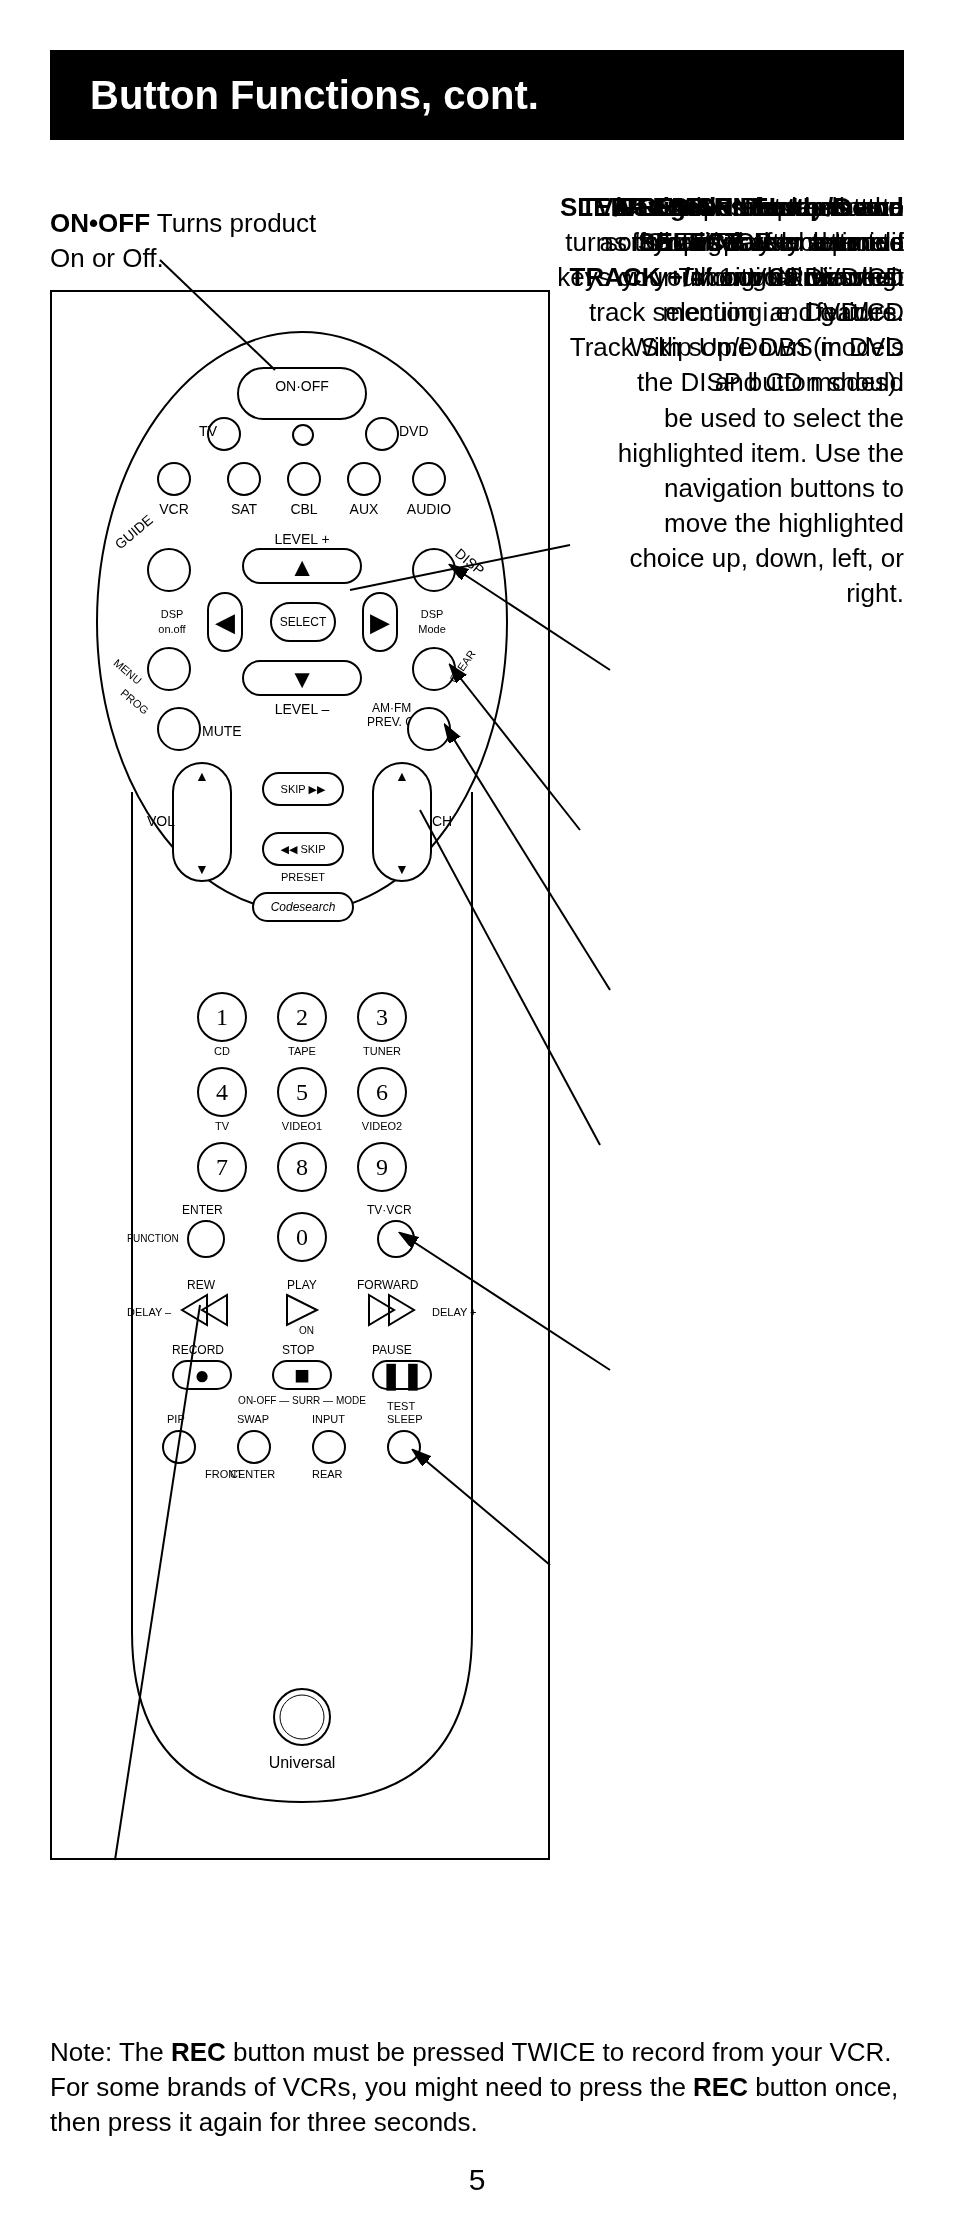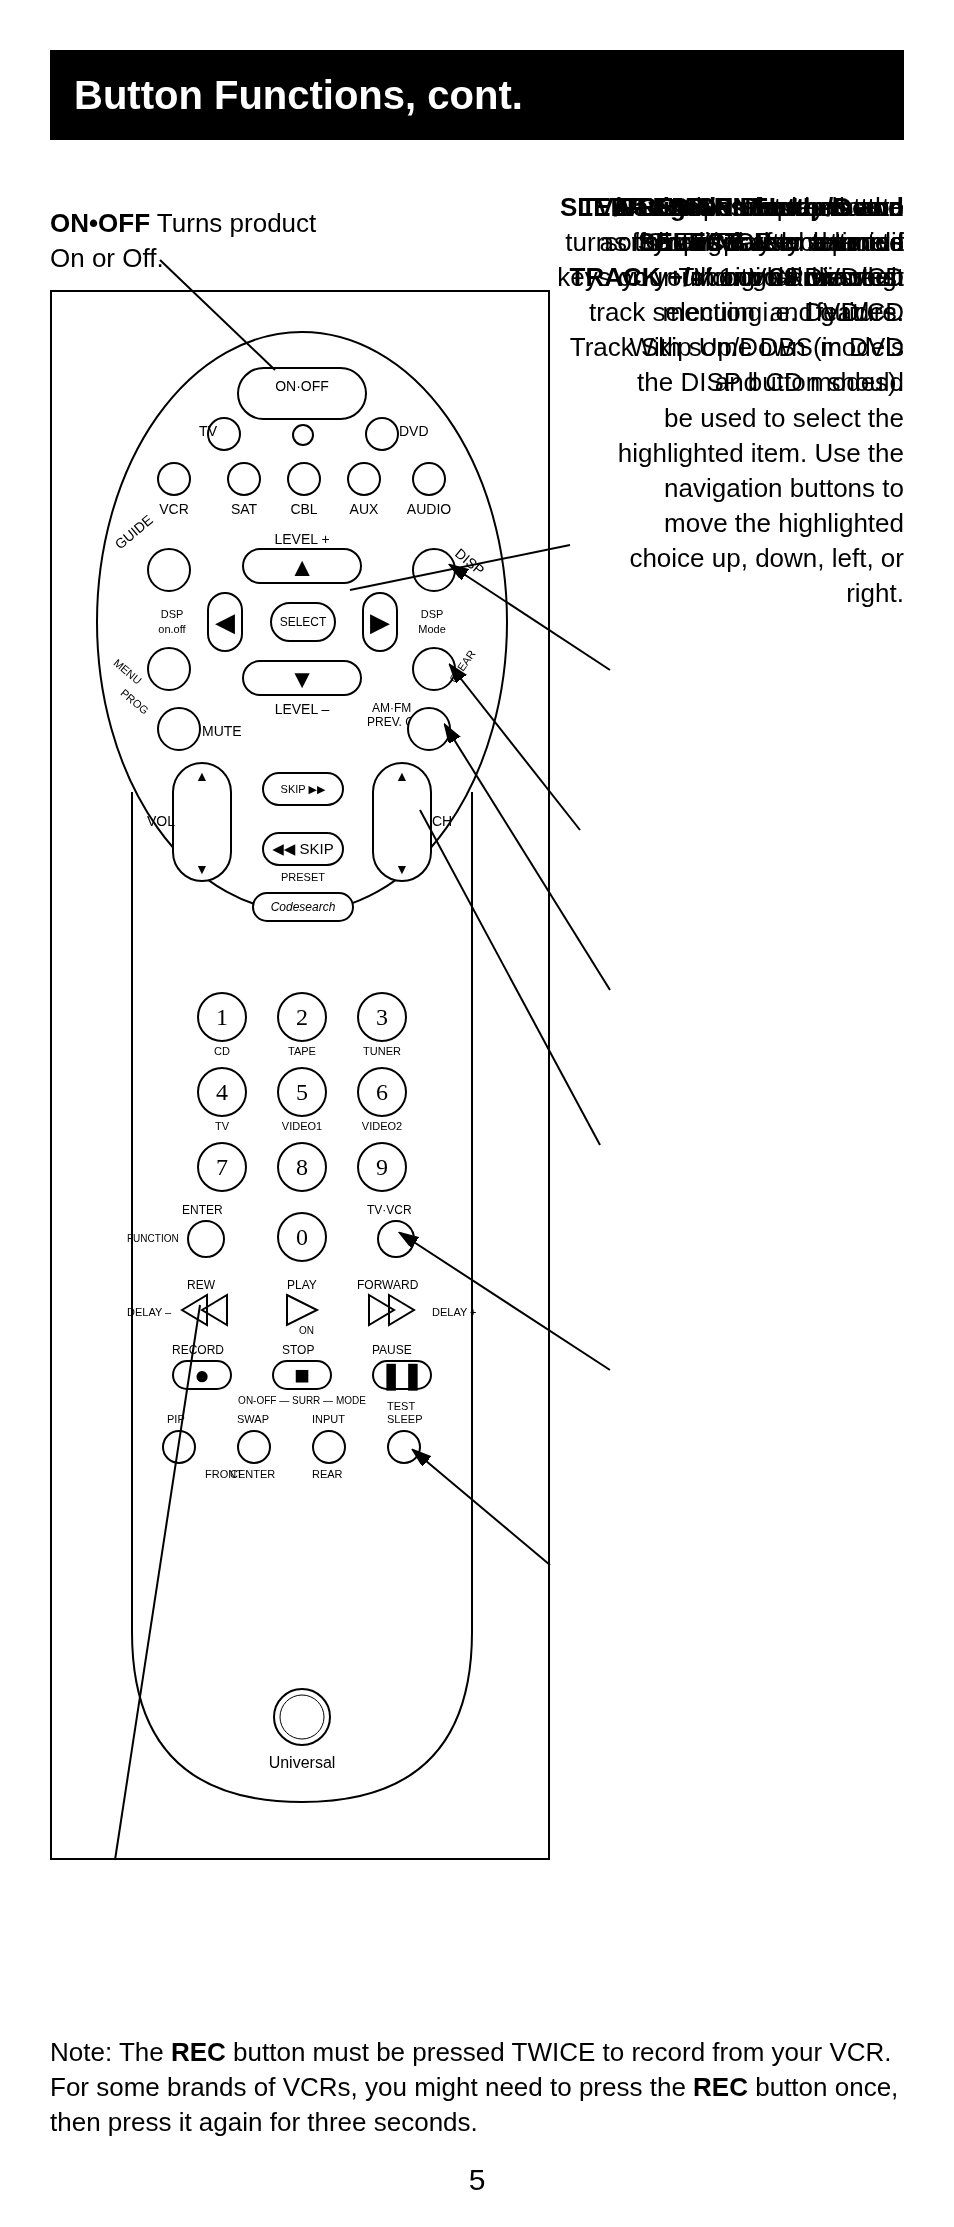"Button Functions, cont." .title-bar { padding: 18px 24px -> 18px 40px }
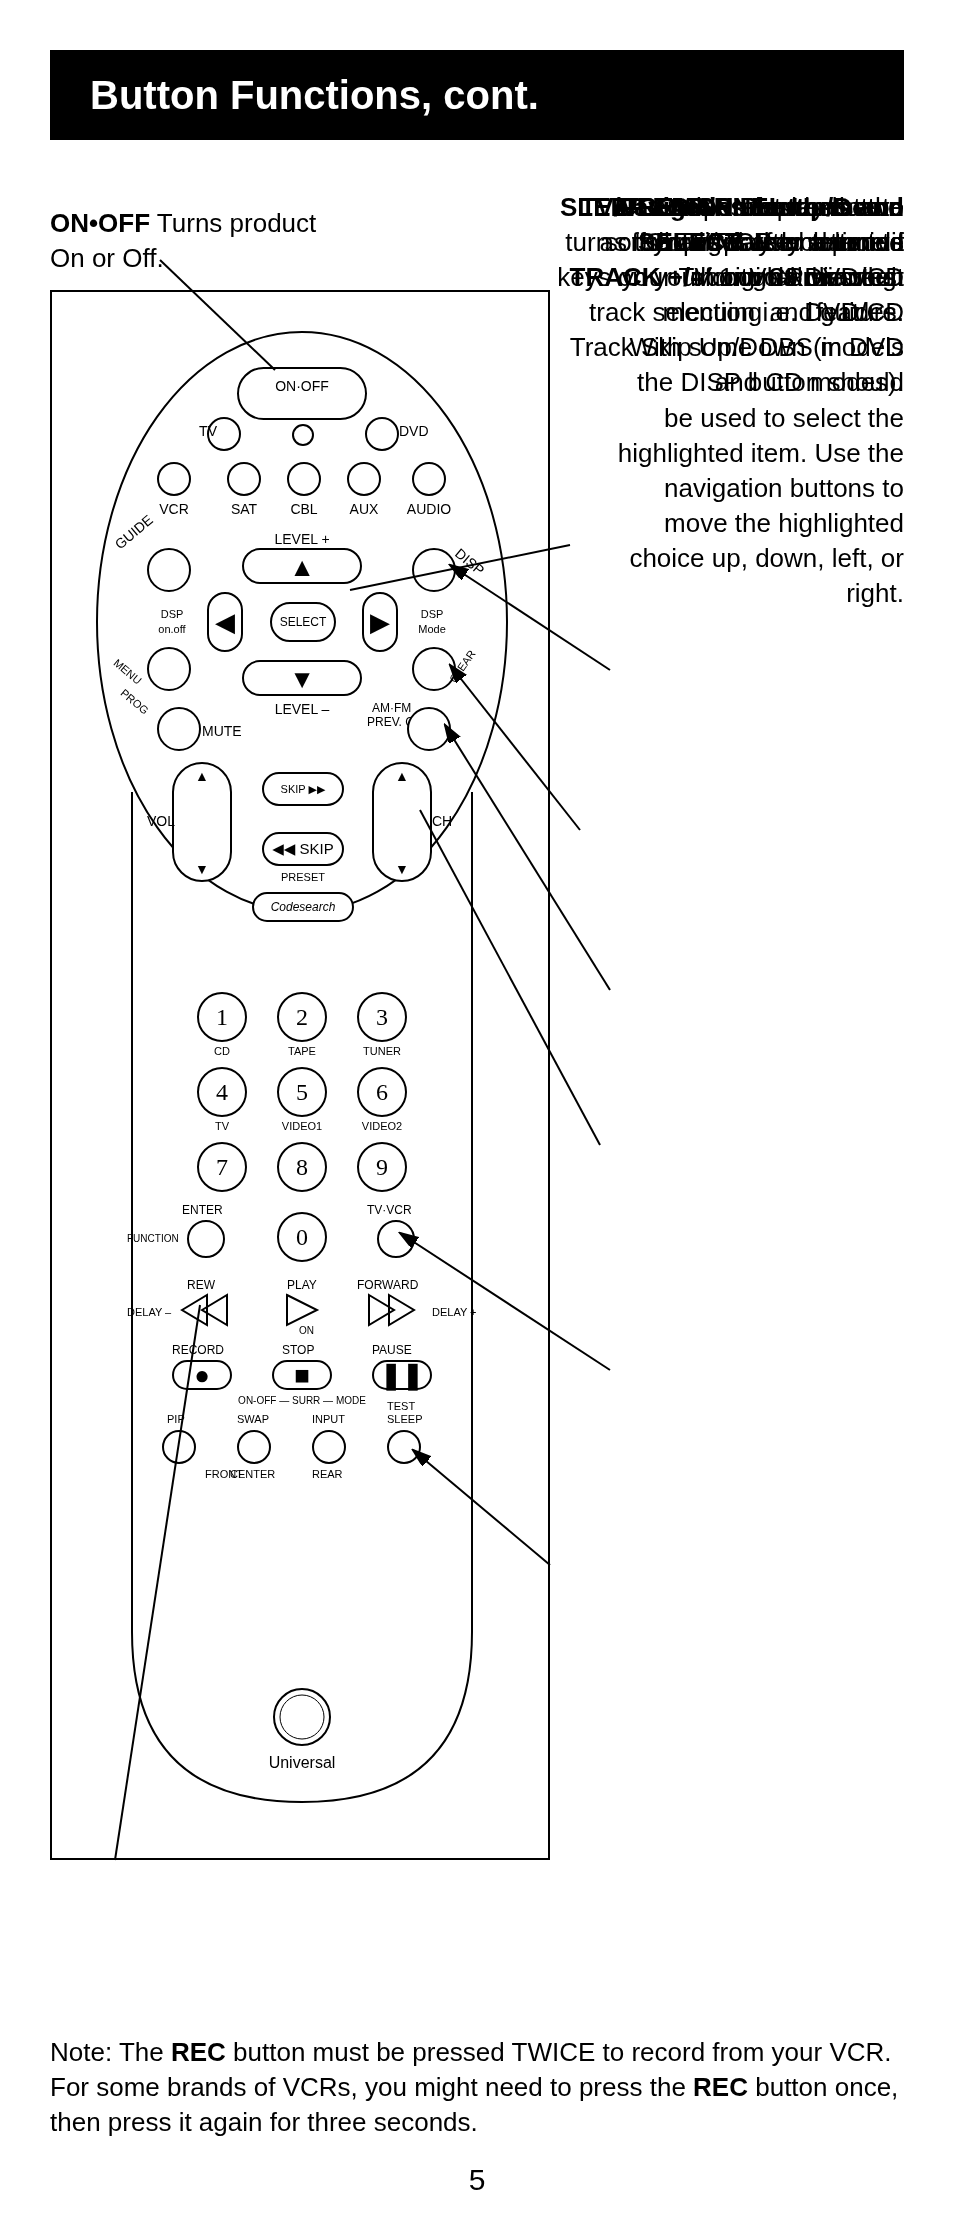"◀◀ SKIP" div.rbtn { font-size: 15px -> 11px }
